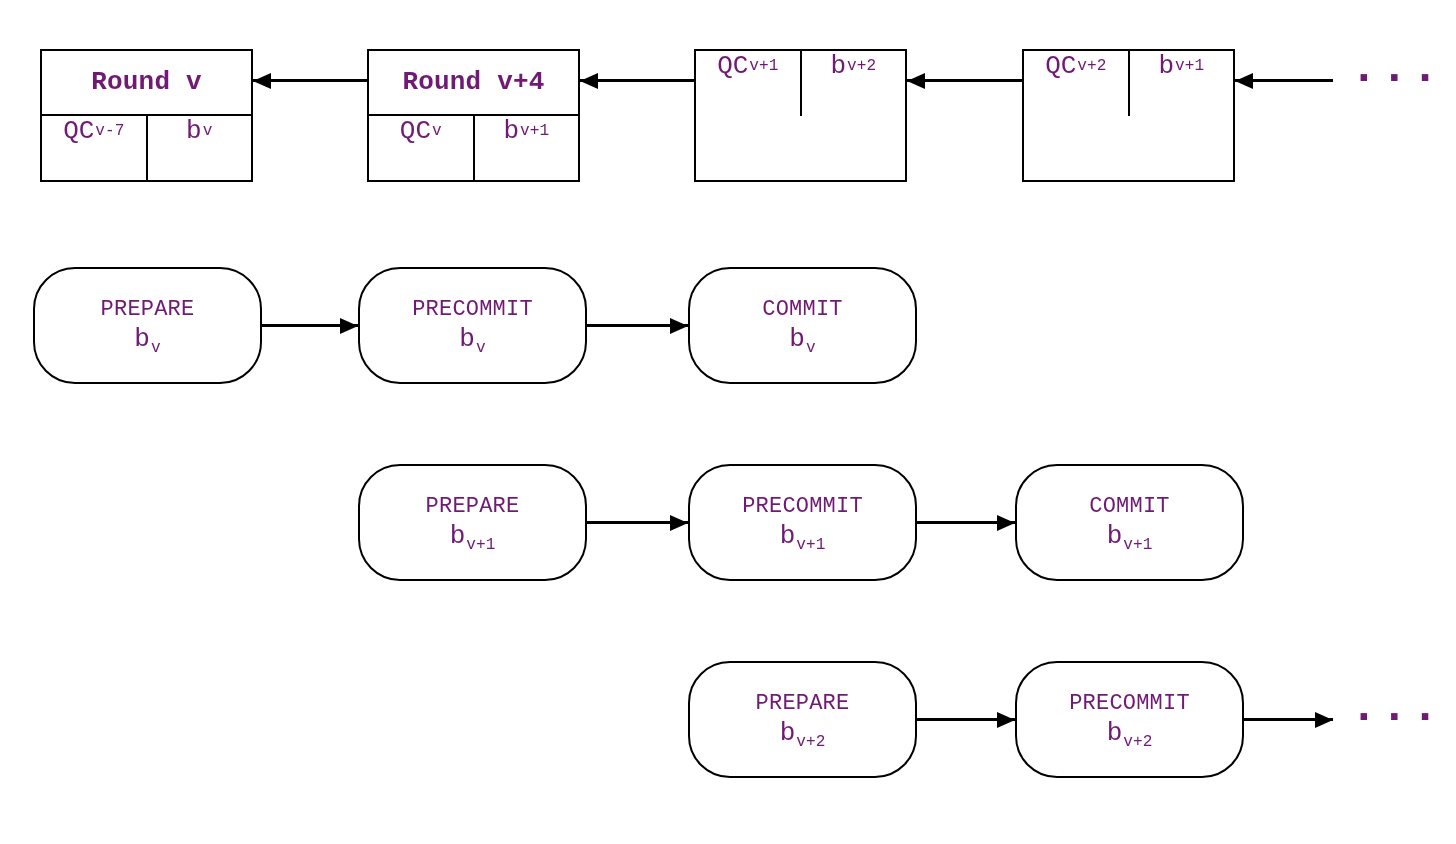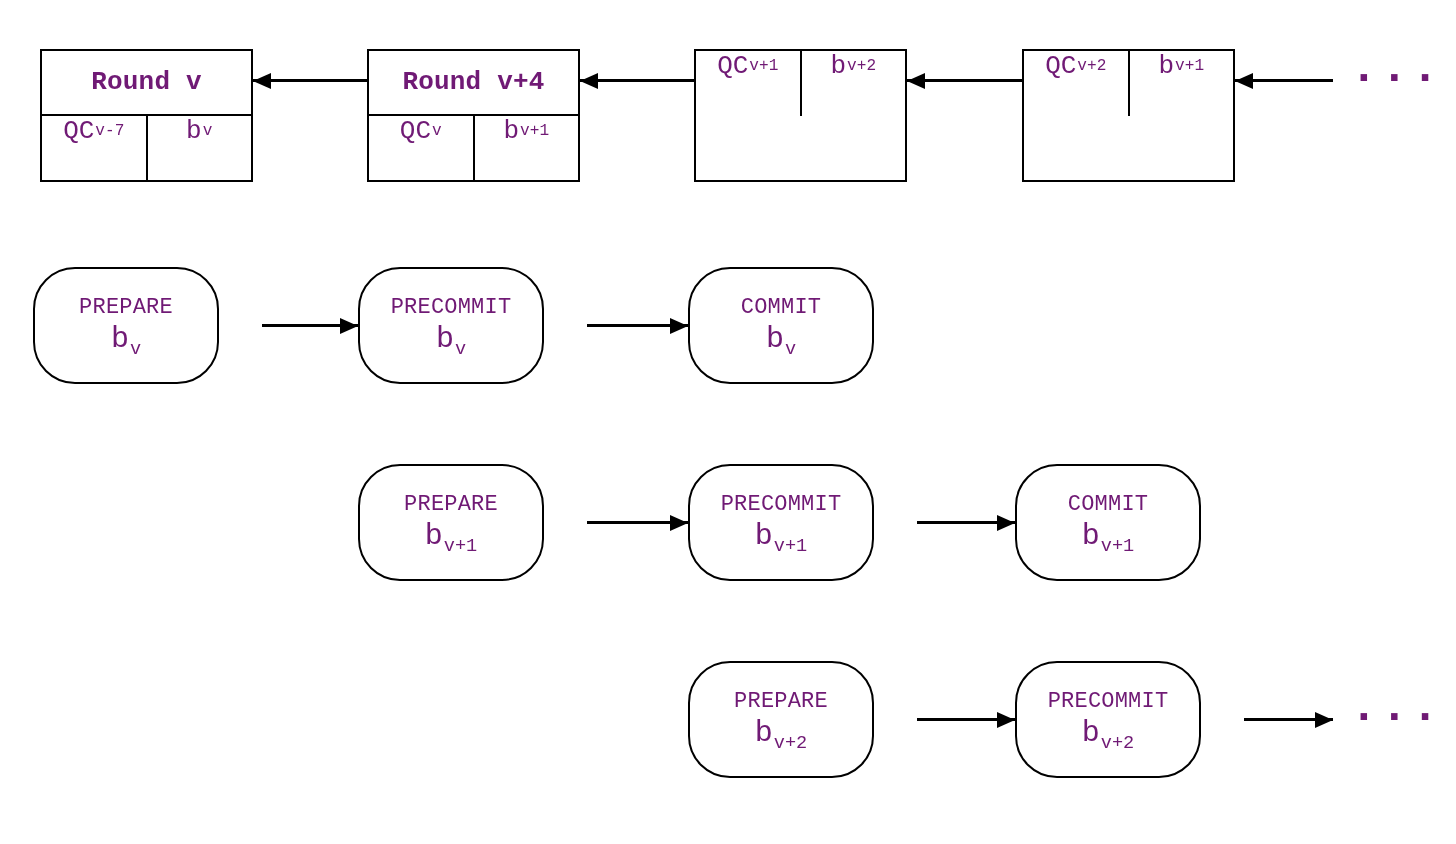"PREPARE" .pill { width: 186px -> 229px }
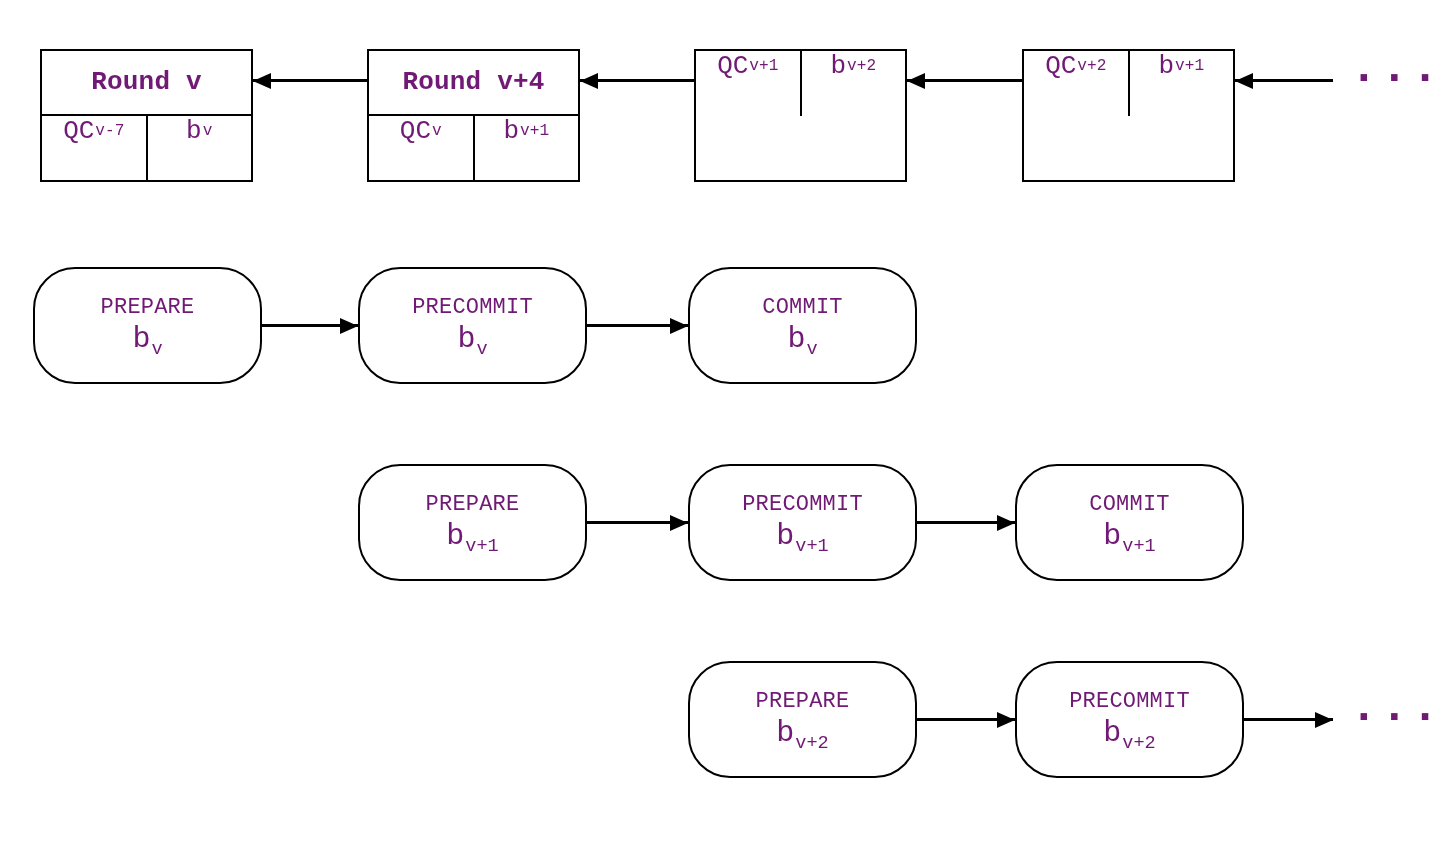"bv" .pill .blk { font-size: 30px -> 26px }
